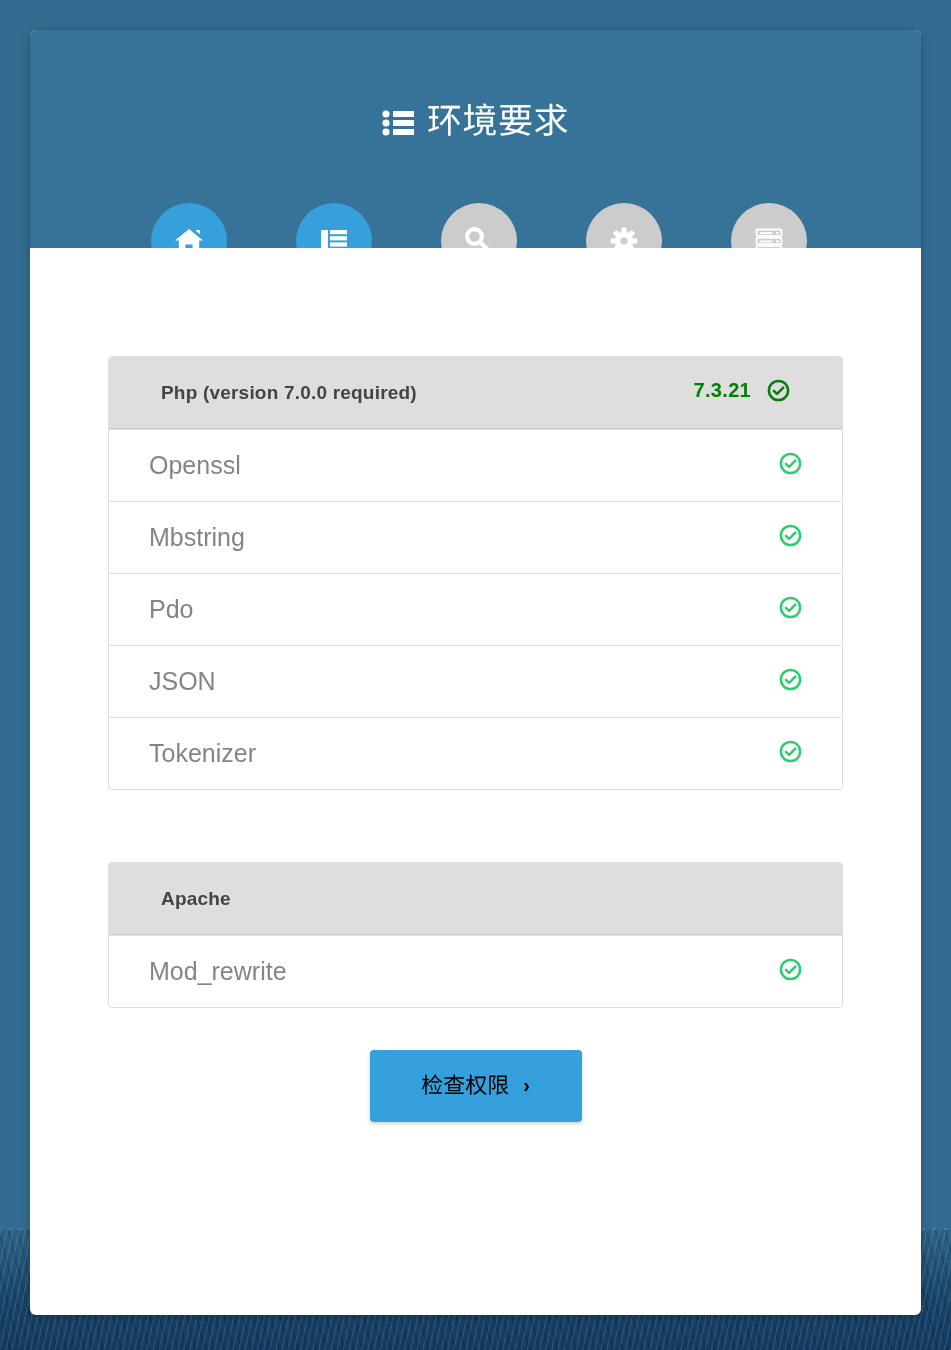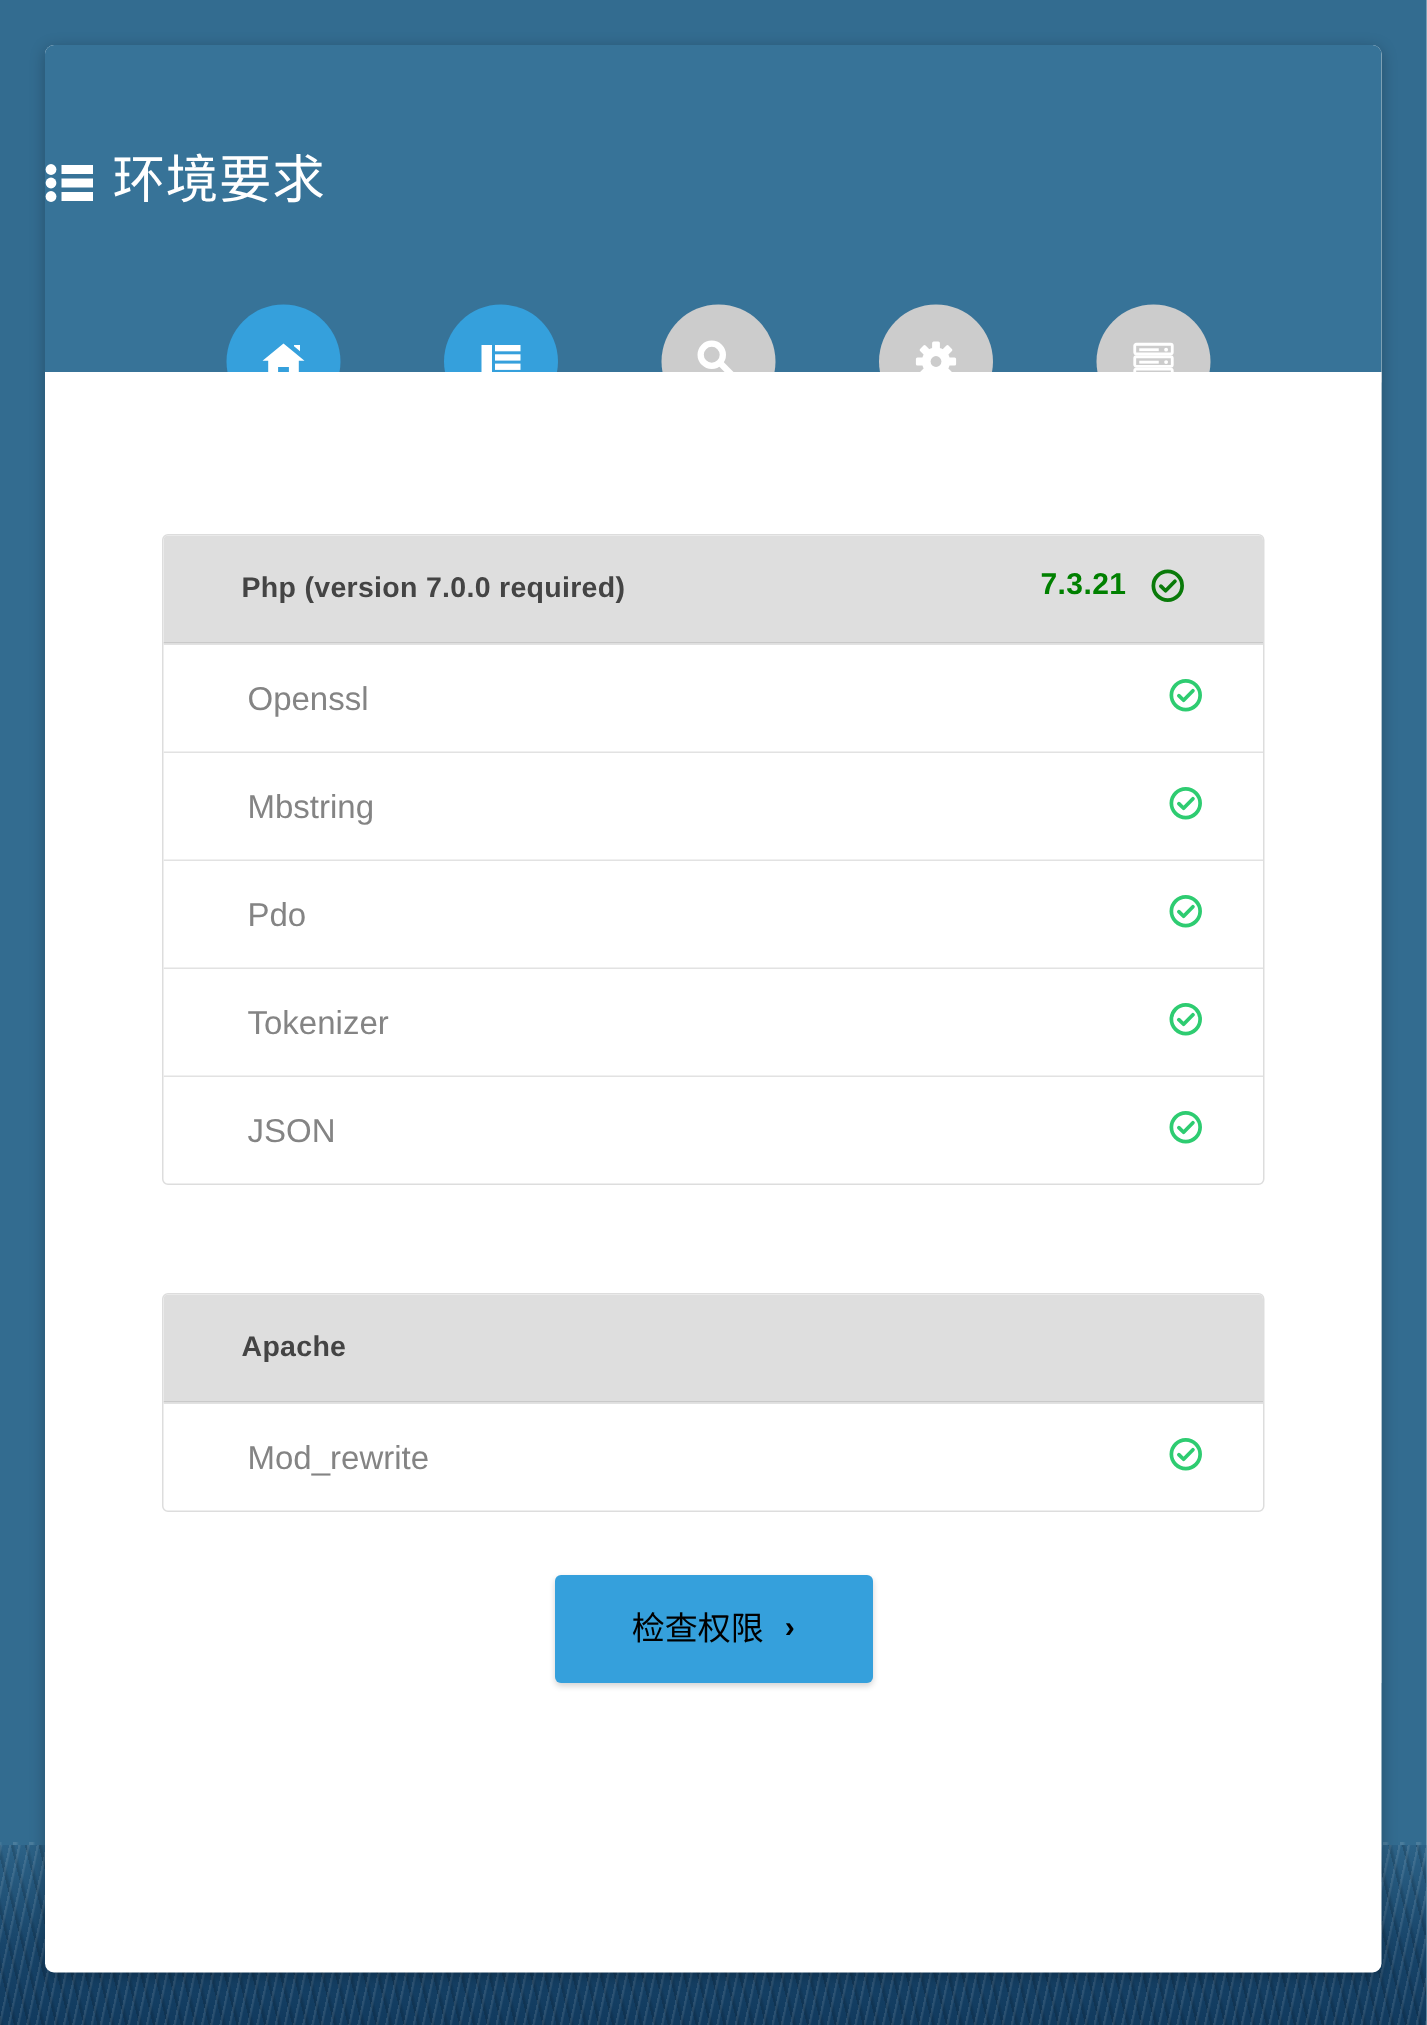"环境要求" .header-title { text-align: none -> center }
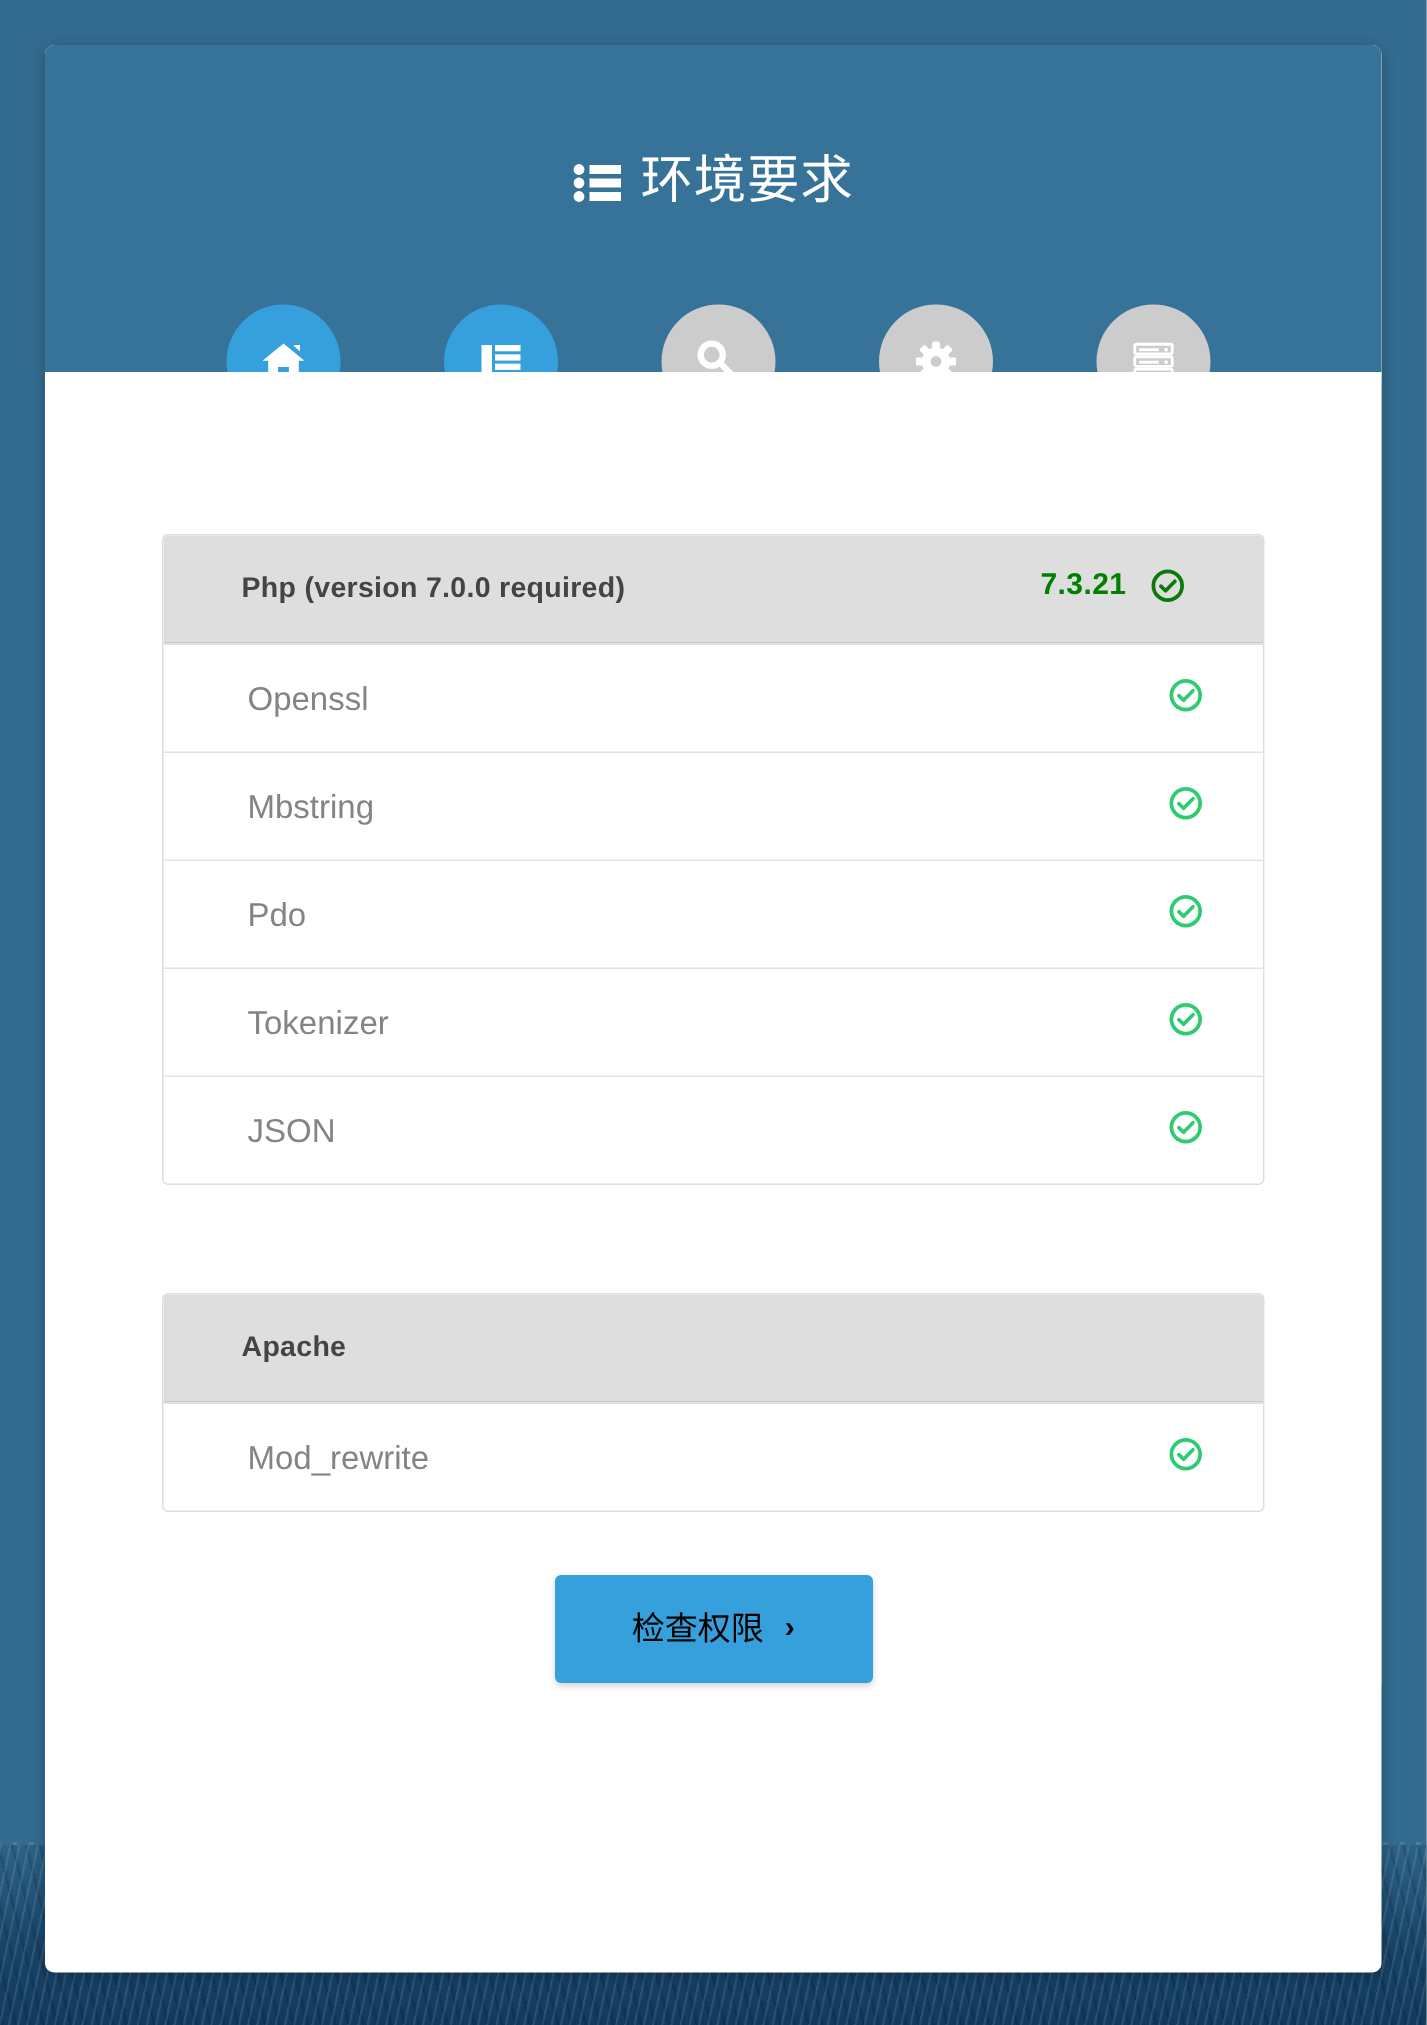"Openssl" .req-row .req-label { font-size: 22px -> 25px; margin-left: 16px -> none }
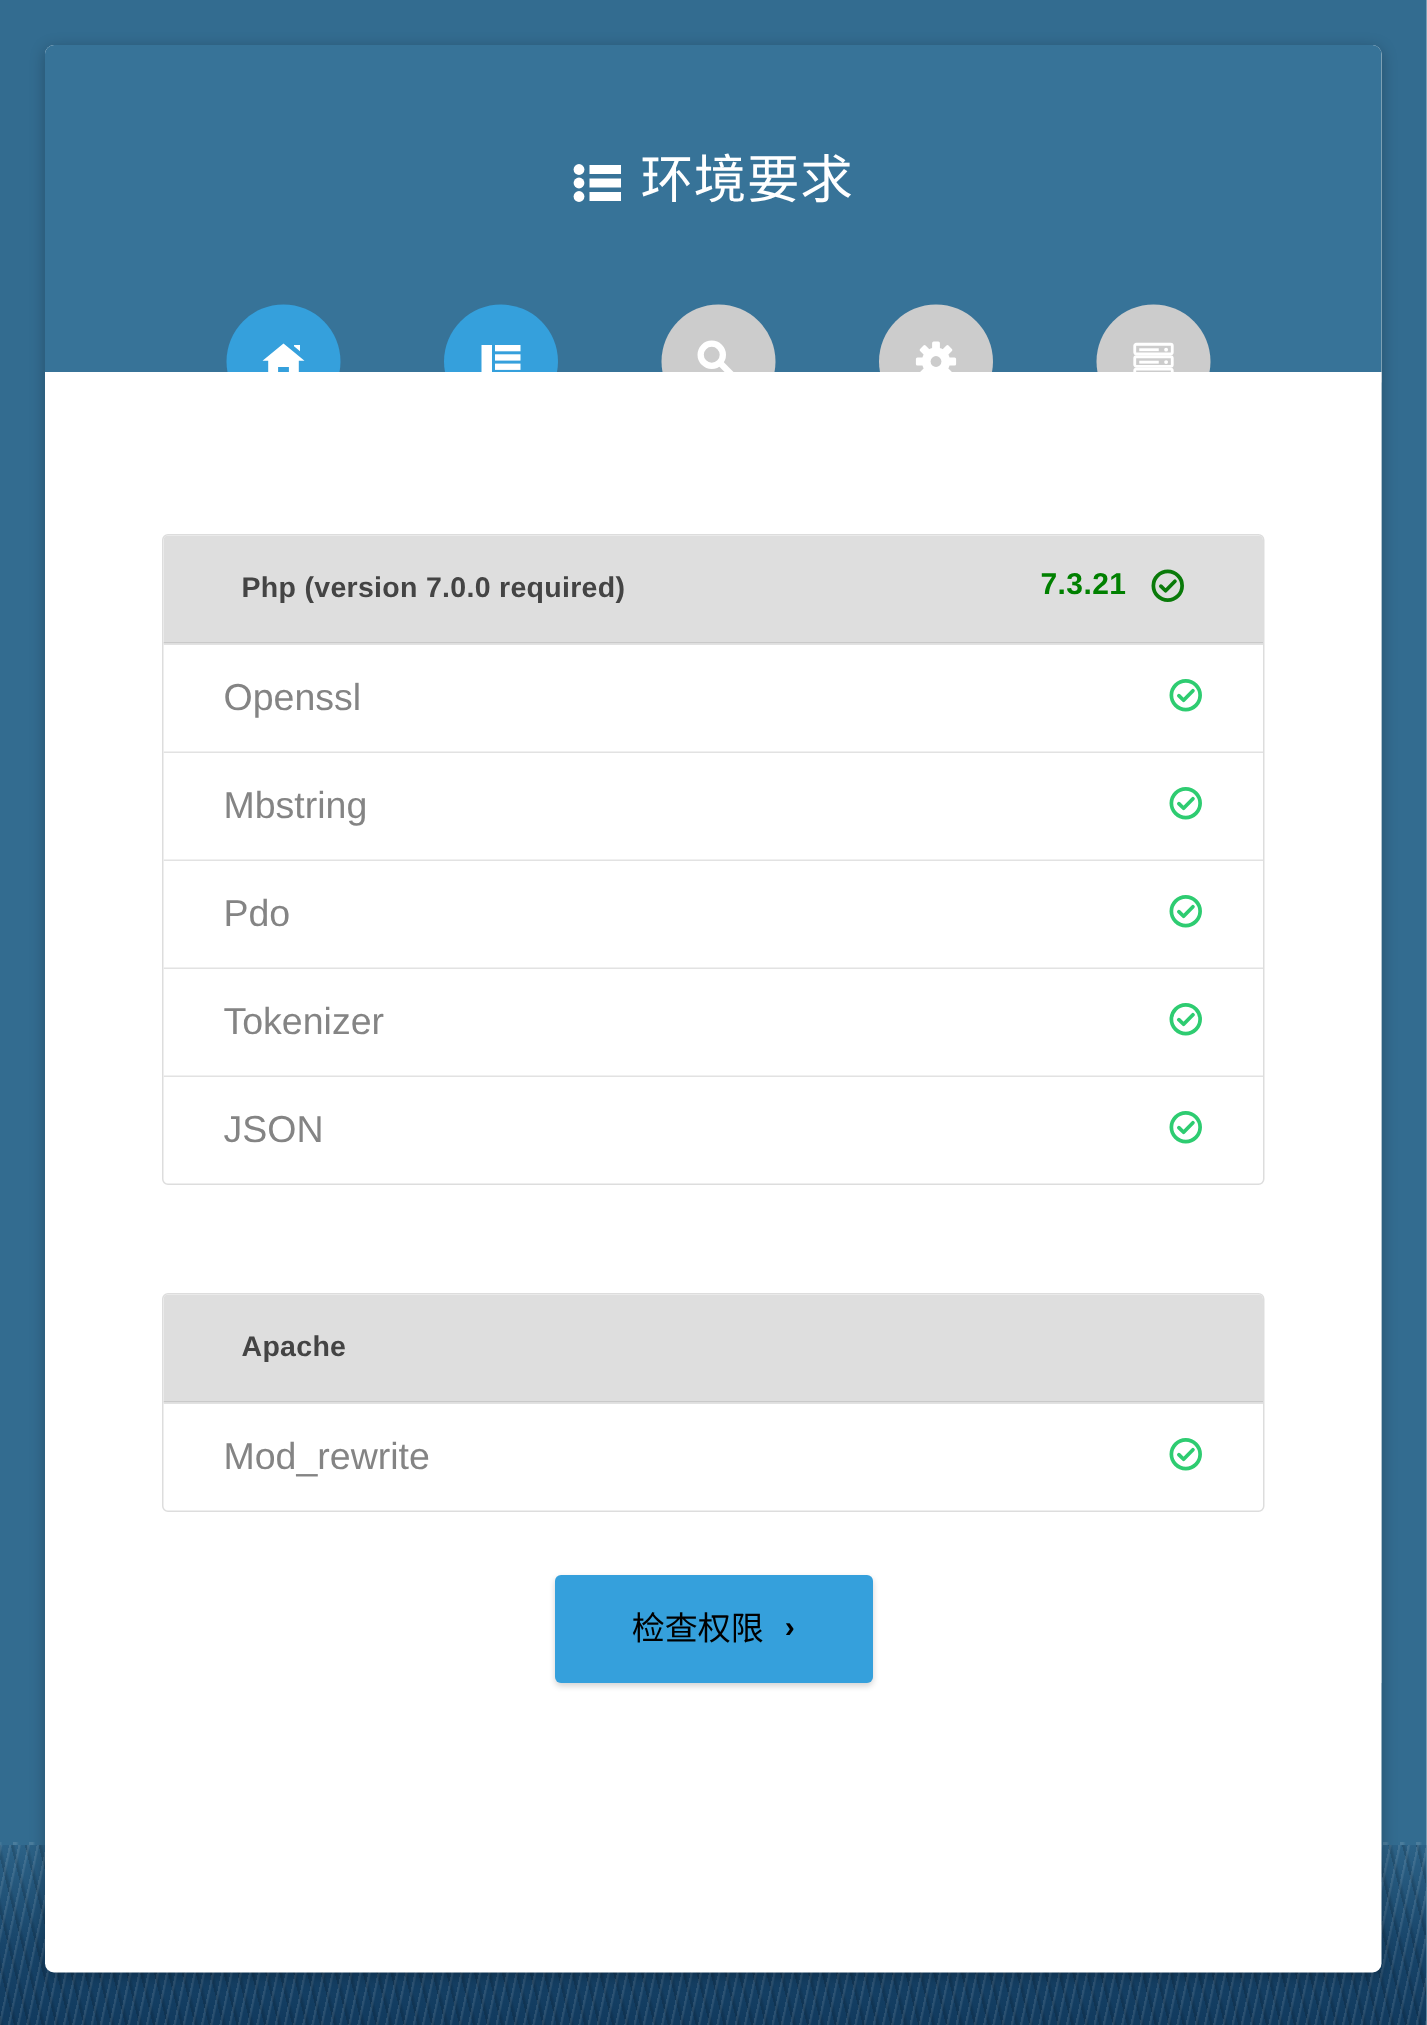"Tokenizer" div.req-row { order: before "JSON" -> after "JSON" }
